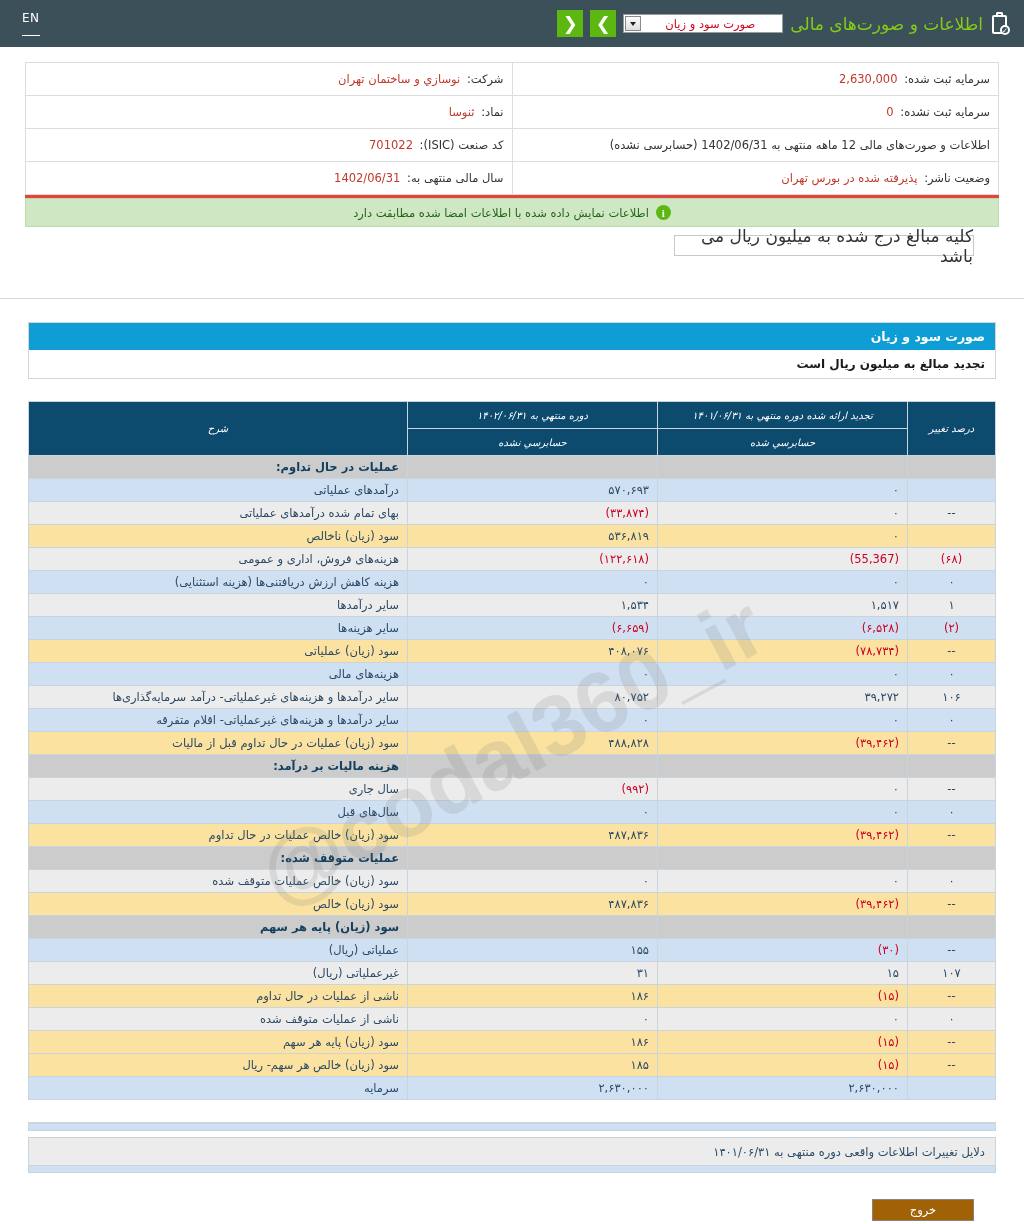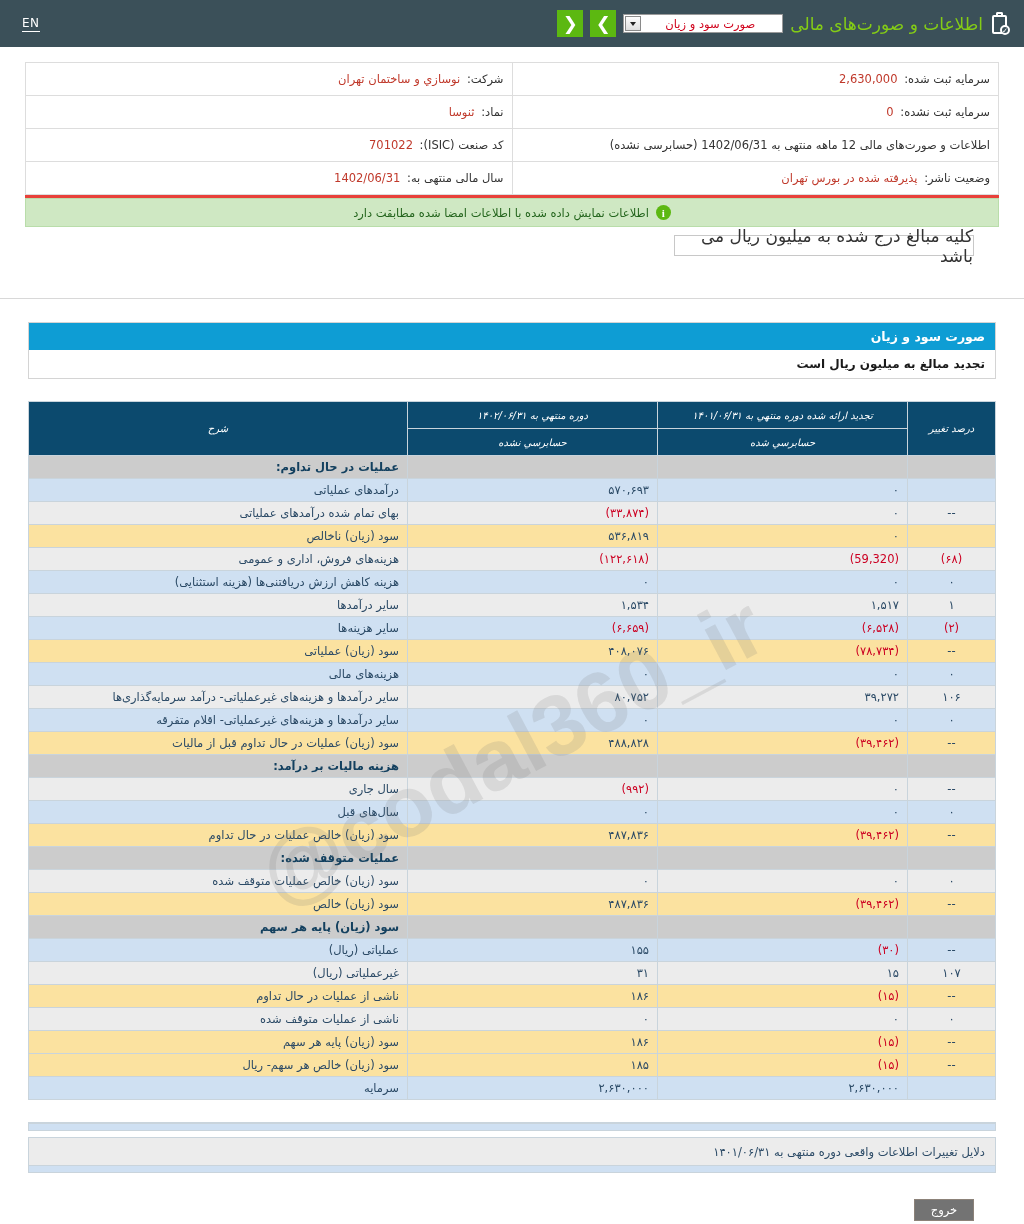"EN" .en-btn { padding-bottom: 1px -> 10px }
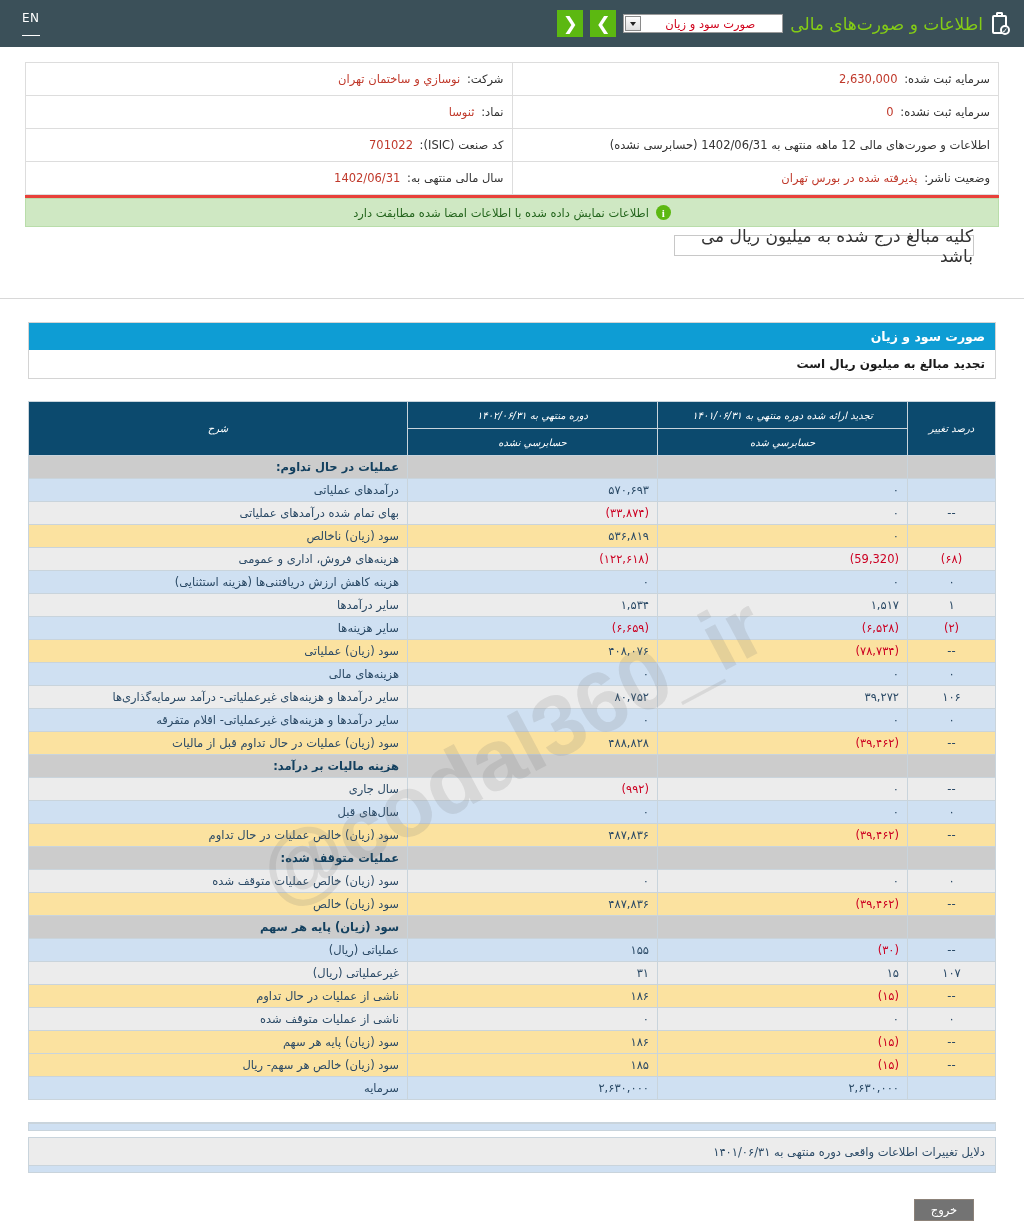"(59,320)" td.num { text: 59,320 -> 55,367 }
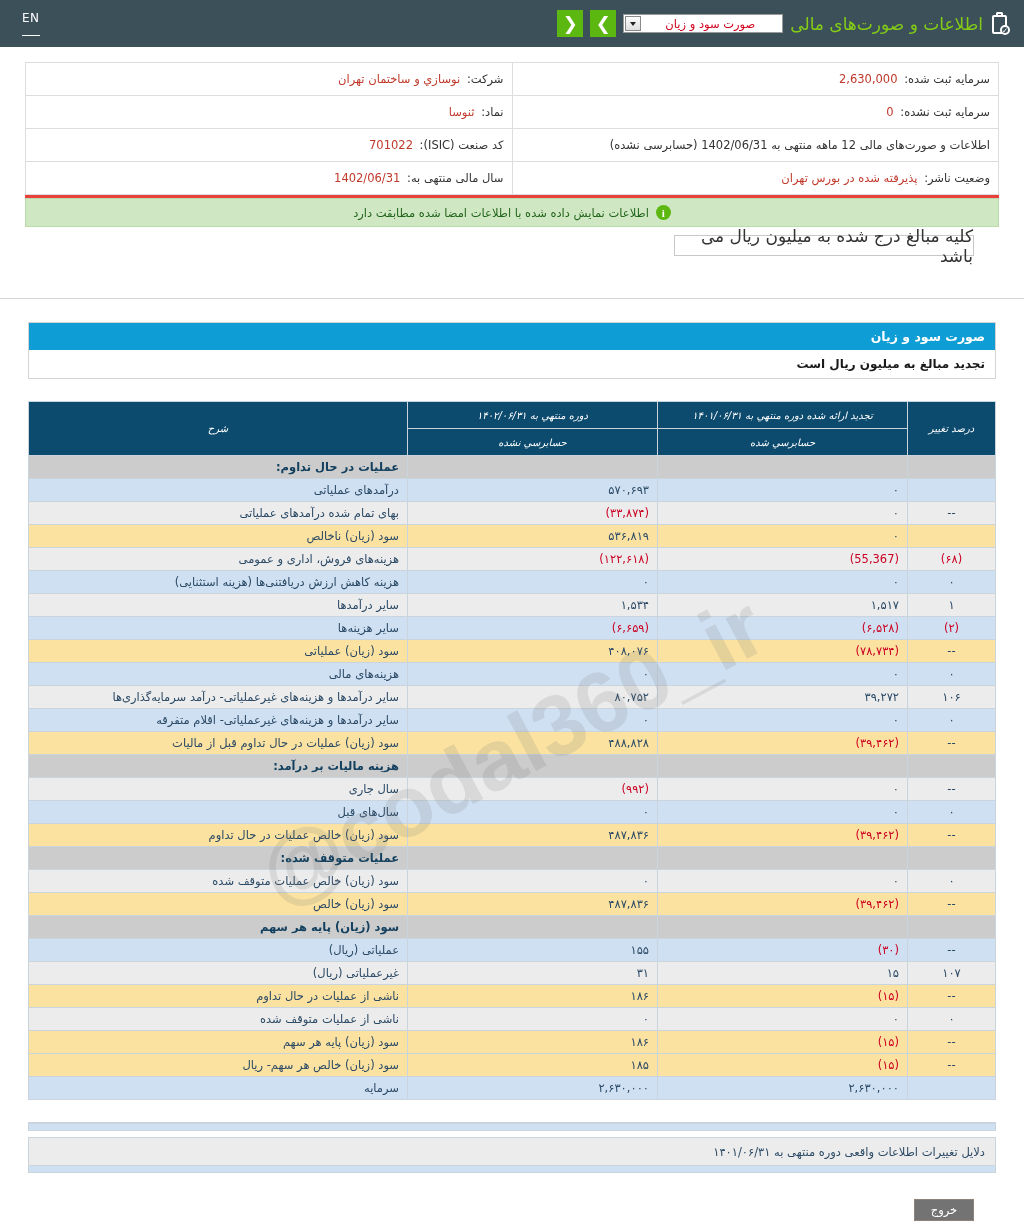"خروج" .exit-btn { background: #737373 -> #a16207; width: 60px -> 102px }
